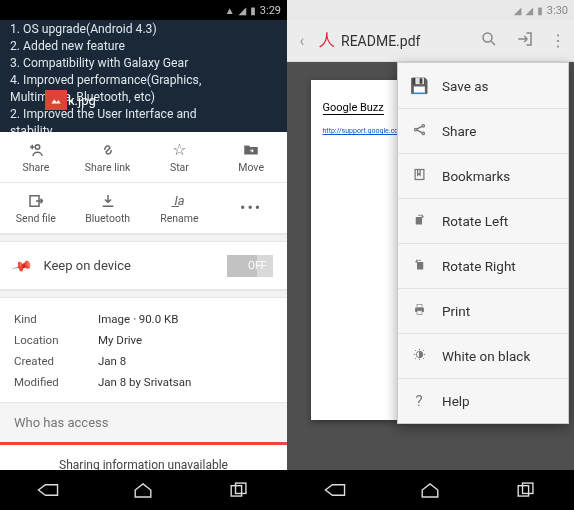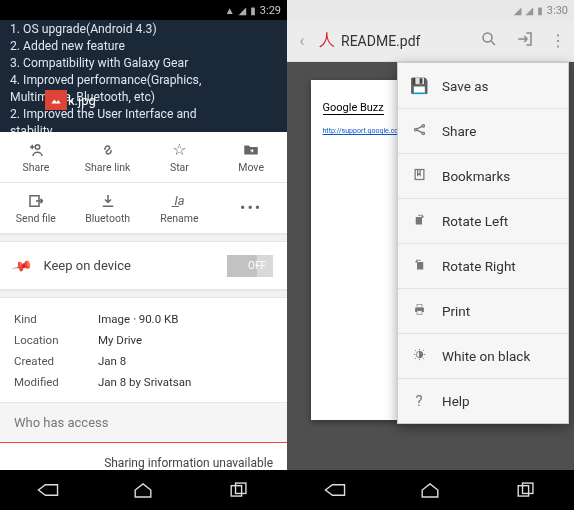"Who has access" .access-head { border-bottom: 1px solid #ef4444 -> 3px solid #ef4444 }
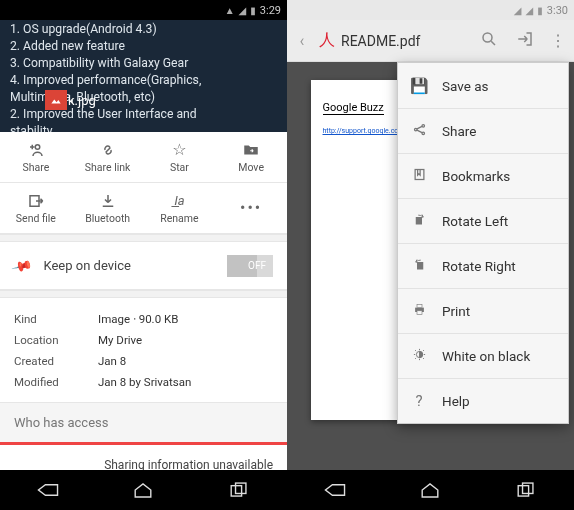"Sharing information unavailable" .access-body { text-align: right -> center }
